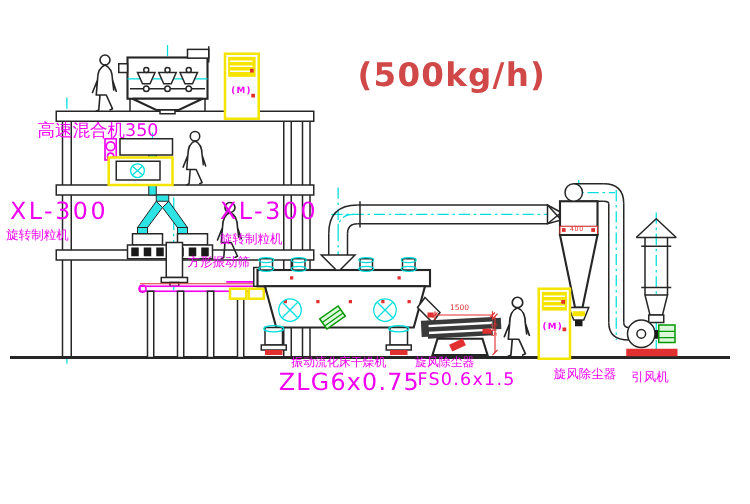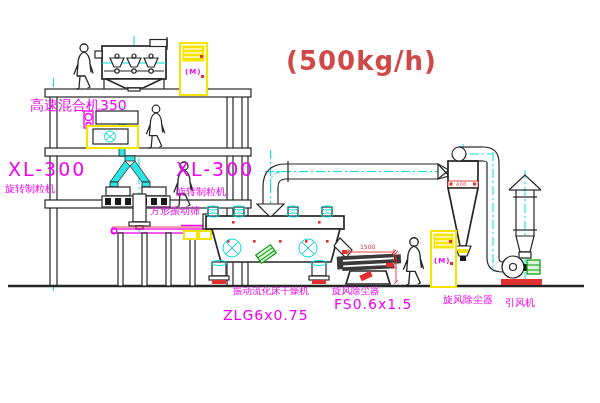"ZLG6x0.75" div.lbl { font-size: 14px -> 19px; top: 308px -> 297px }
